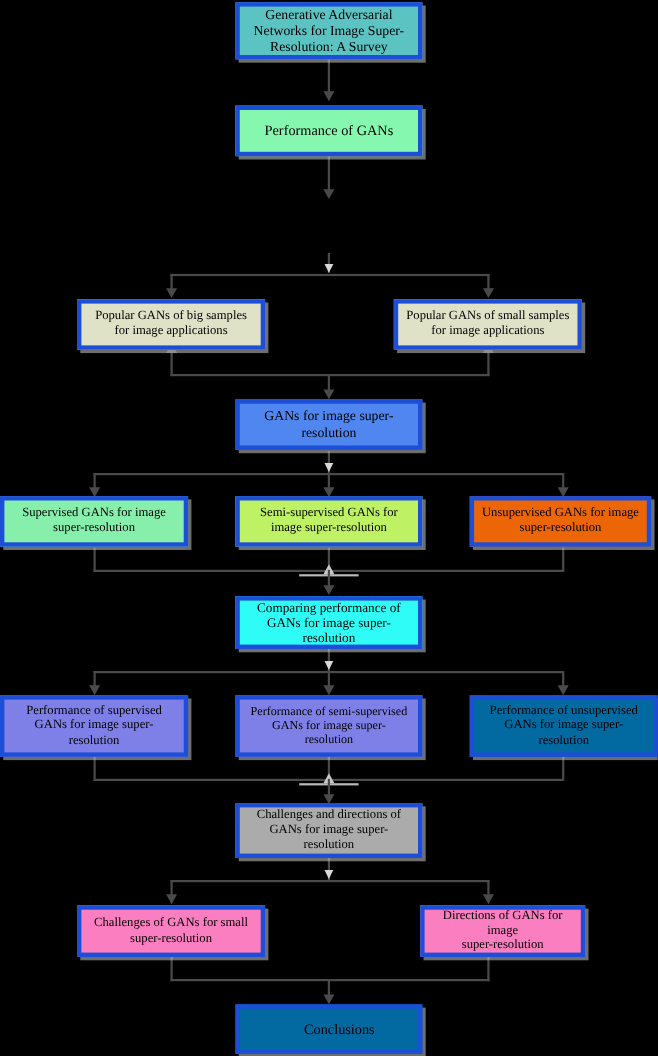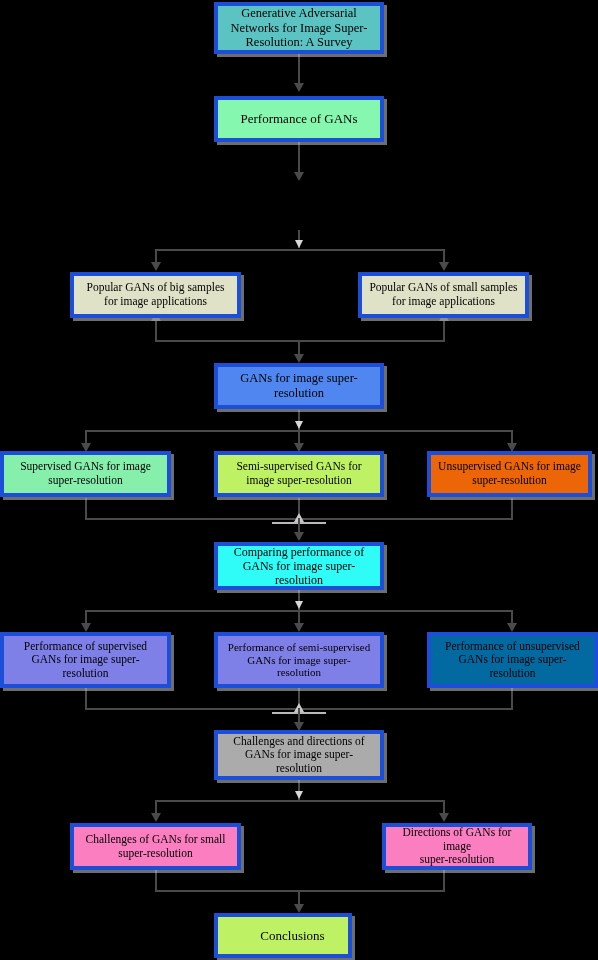"Conclusions" div.node { background: #bef264 -> #0369a1; width: 138px -> 170px }
